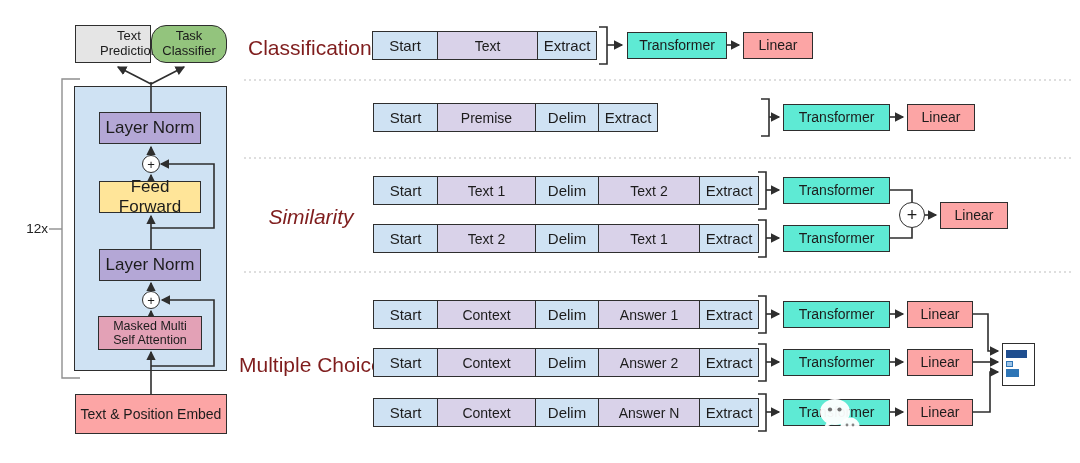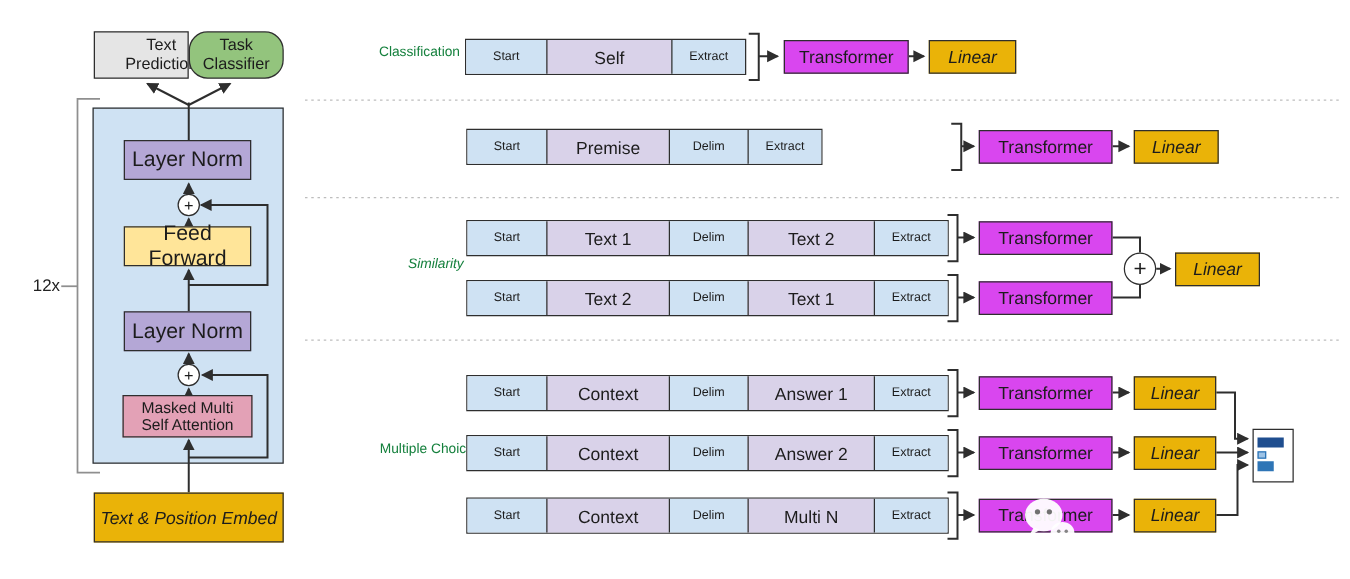"Classification" .tasklabel { color: #15803d -> #7f1d1d; font-size: 11px -> 21px; text-align: right -> center }
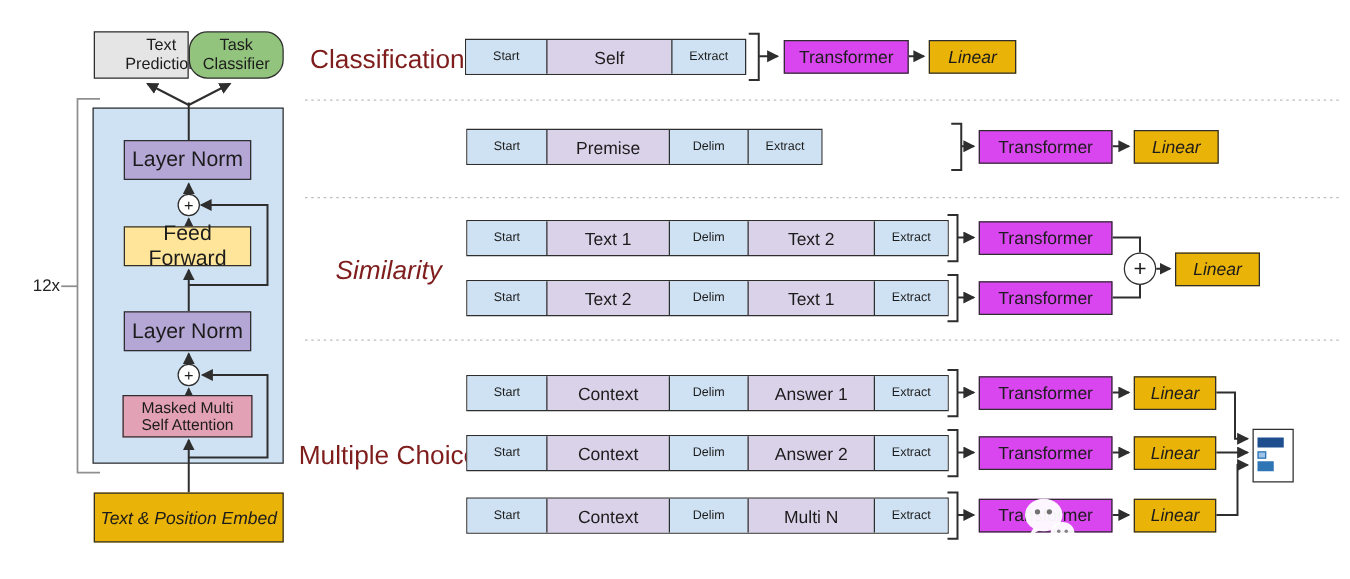"Start" .seg { font-size: 10px -> 15px }
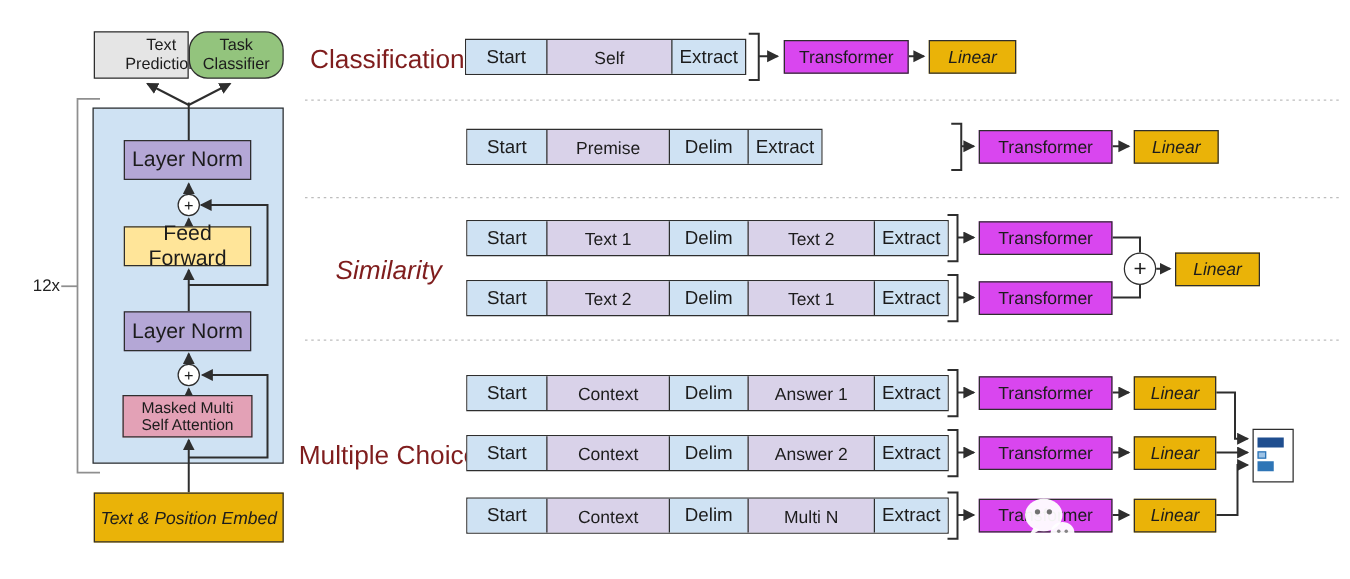"Self" div.seg { text: Self -> Text }
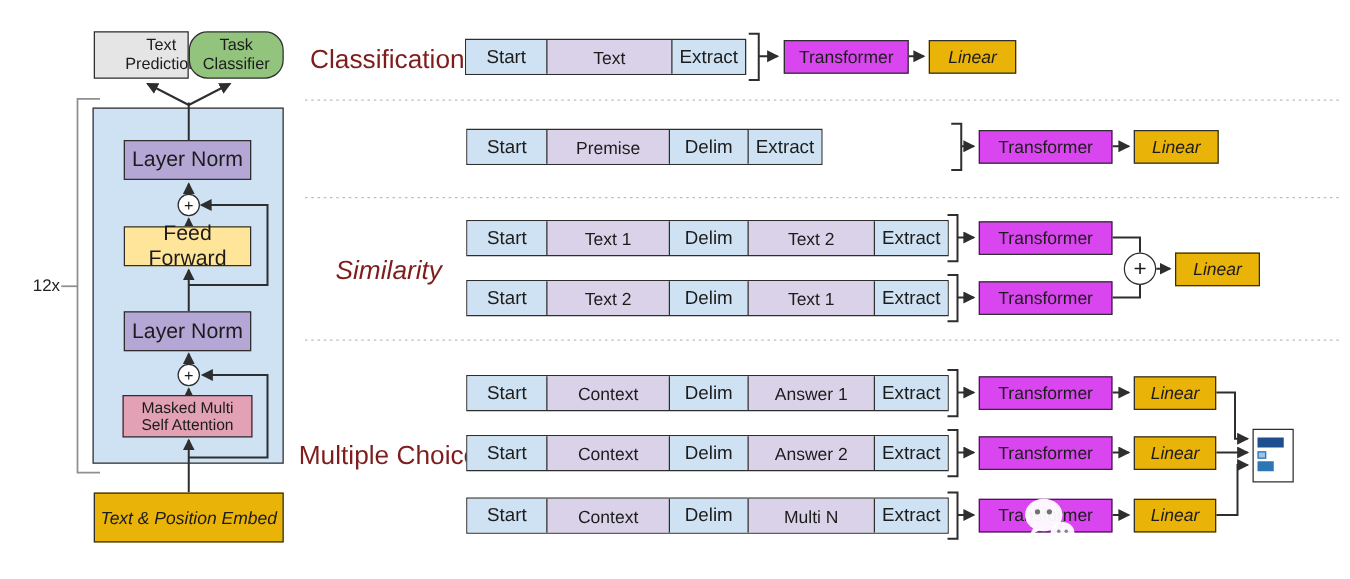"Transformer" .green { background: #d946ef -> #5eead4 }
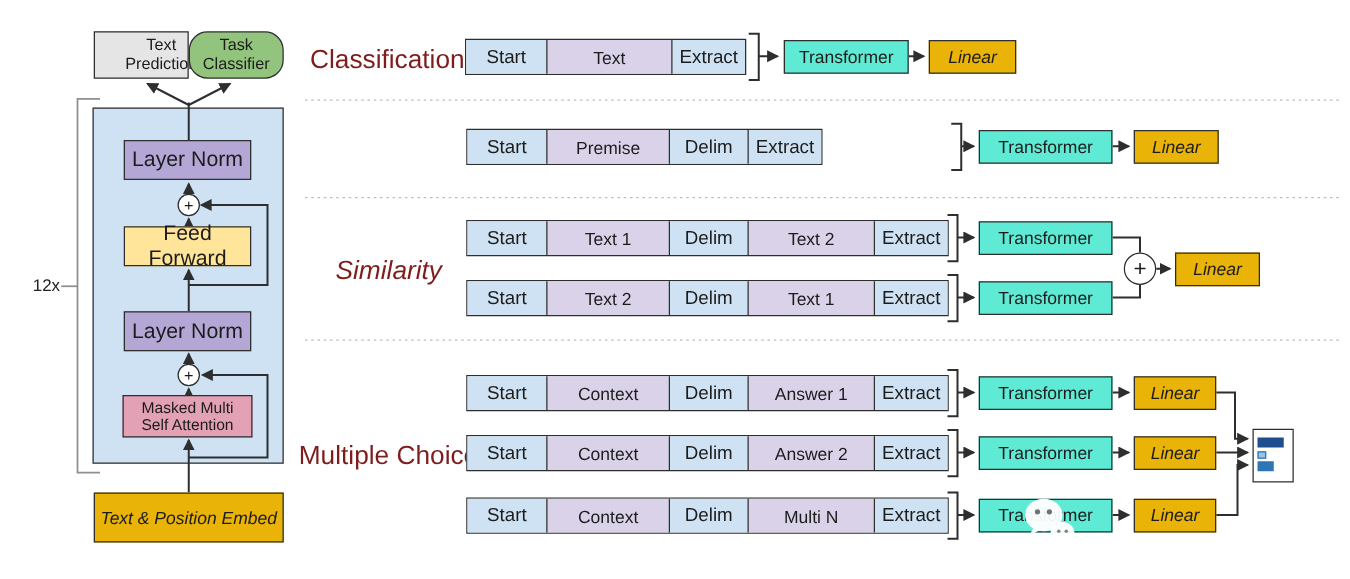"Linear" .orange { background: #eab308 -> #fca5a5; font-style: italic -> none }
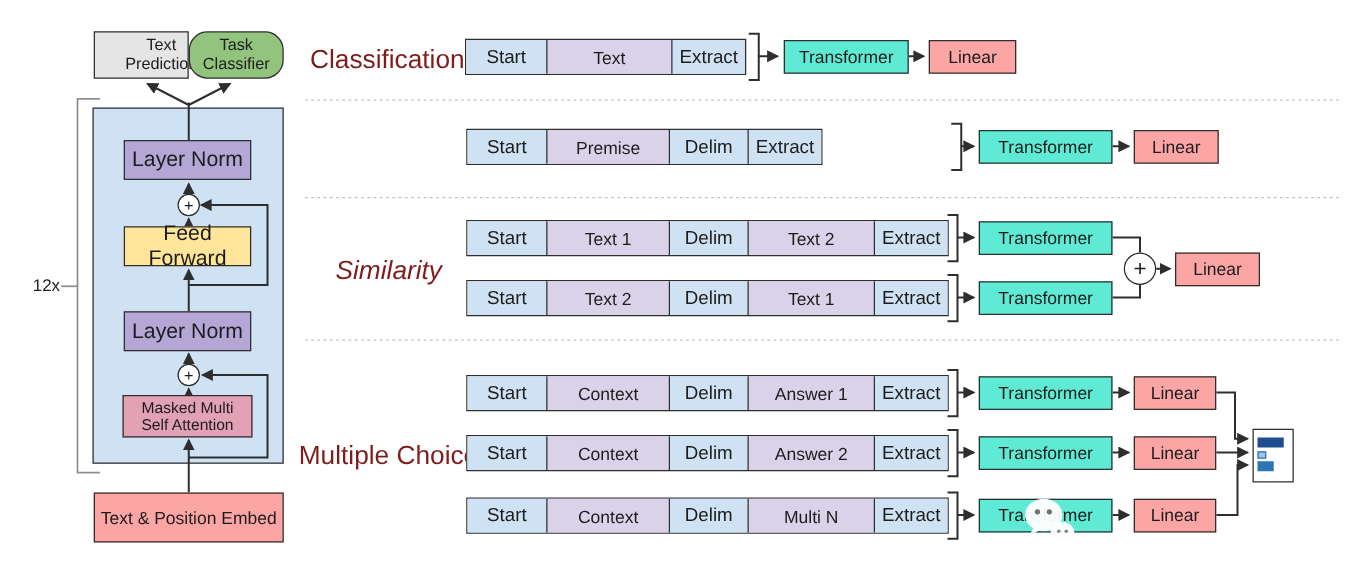"Multi N" div.seg { text: Multi -> Answer }
